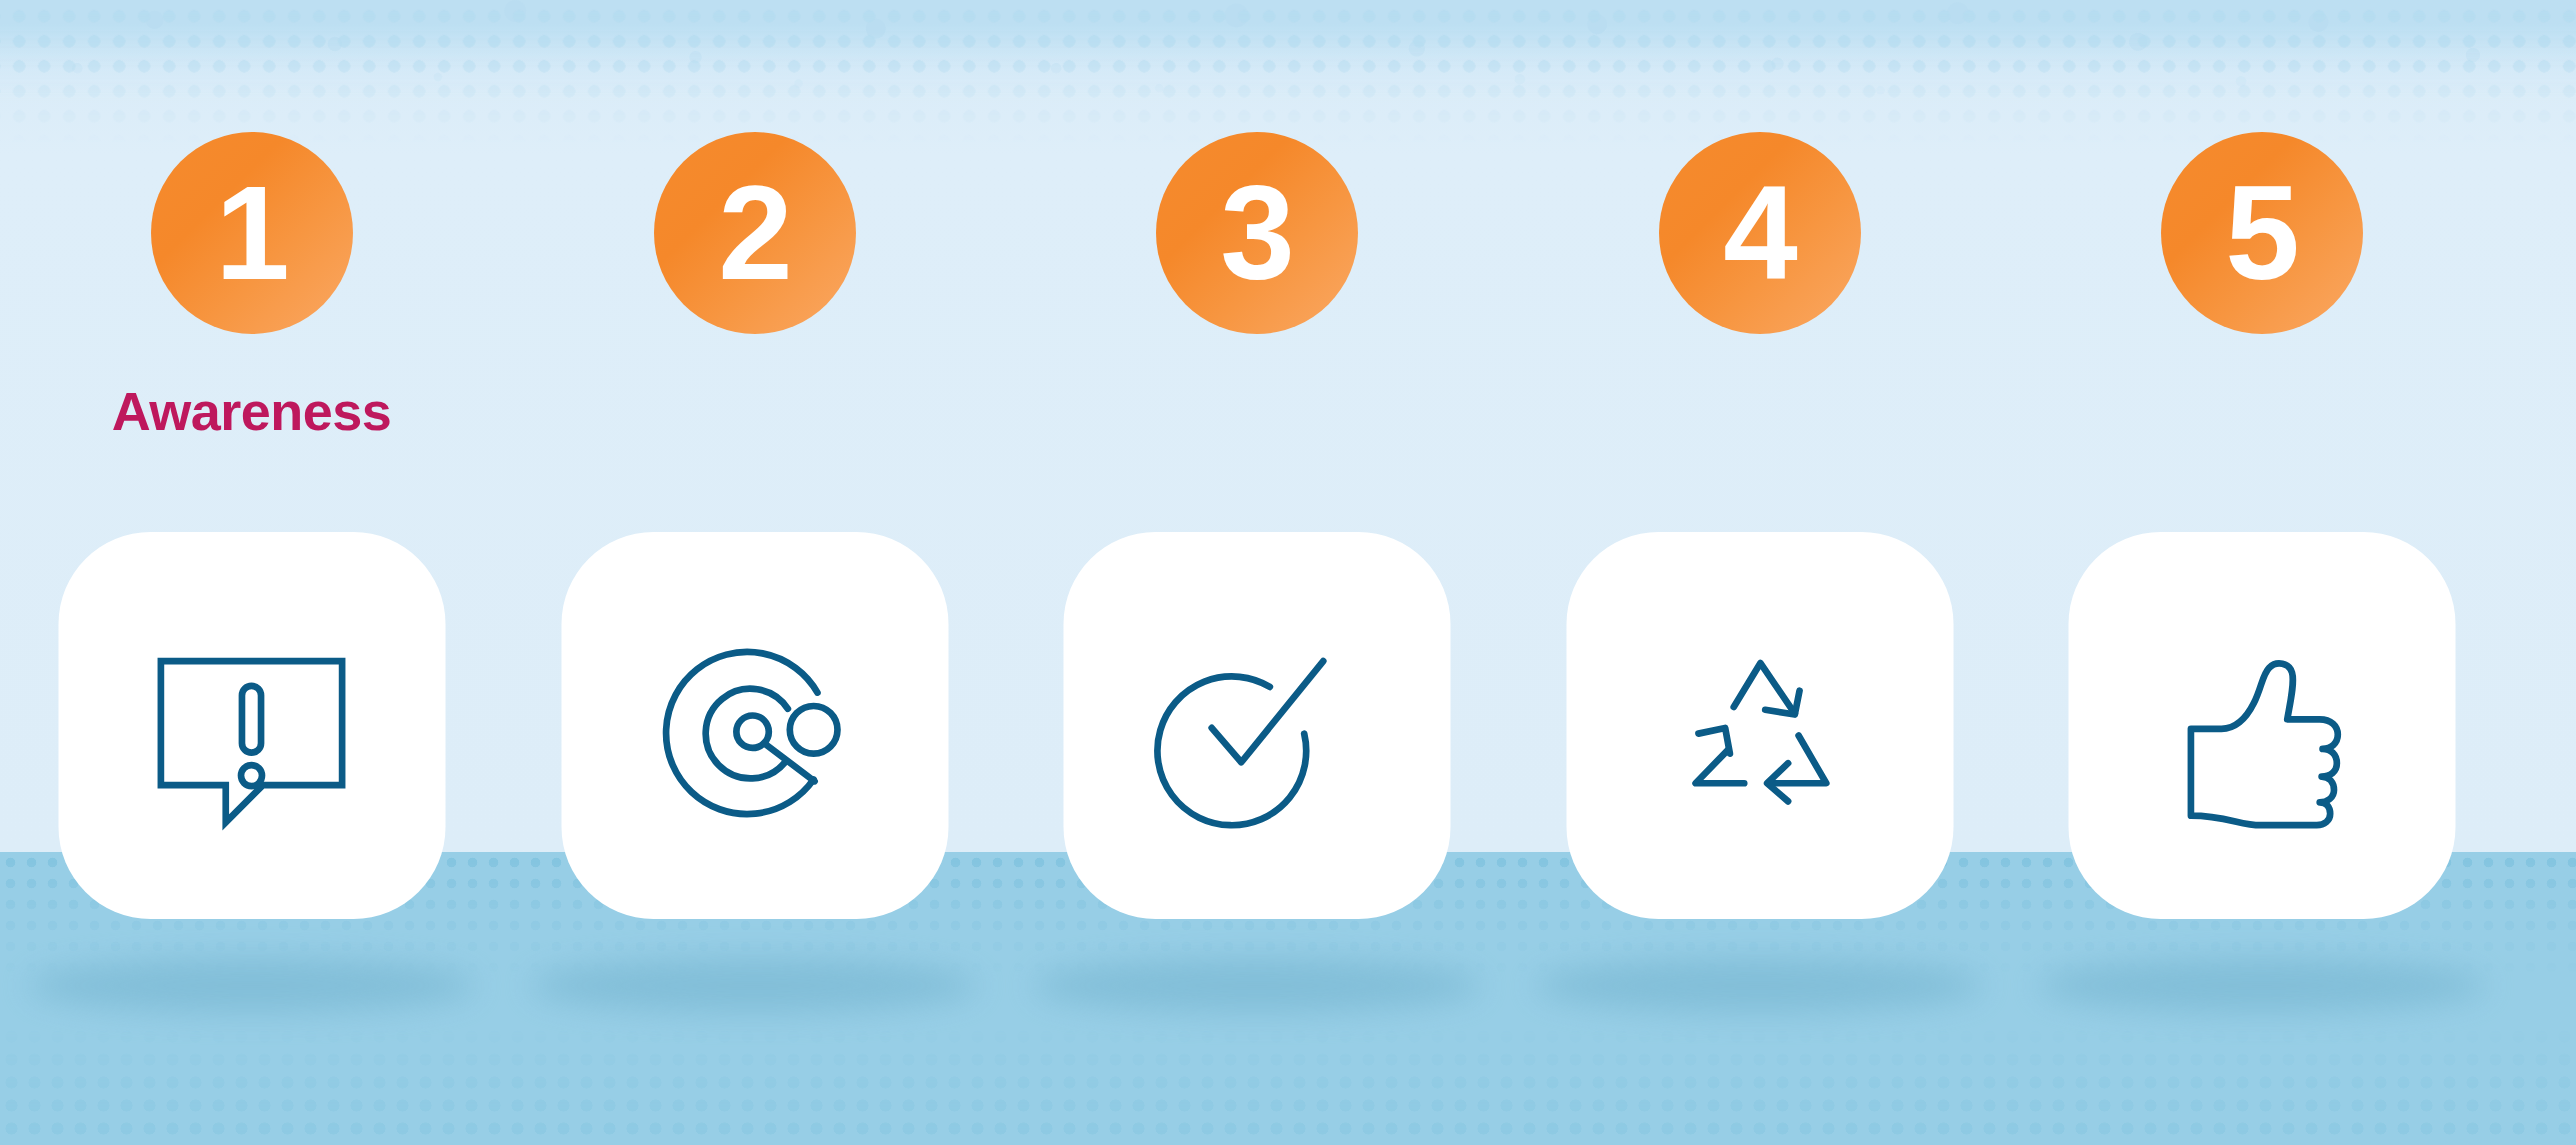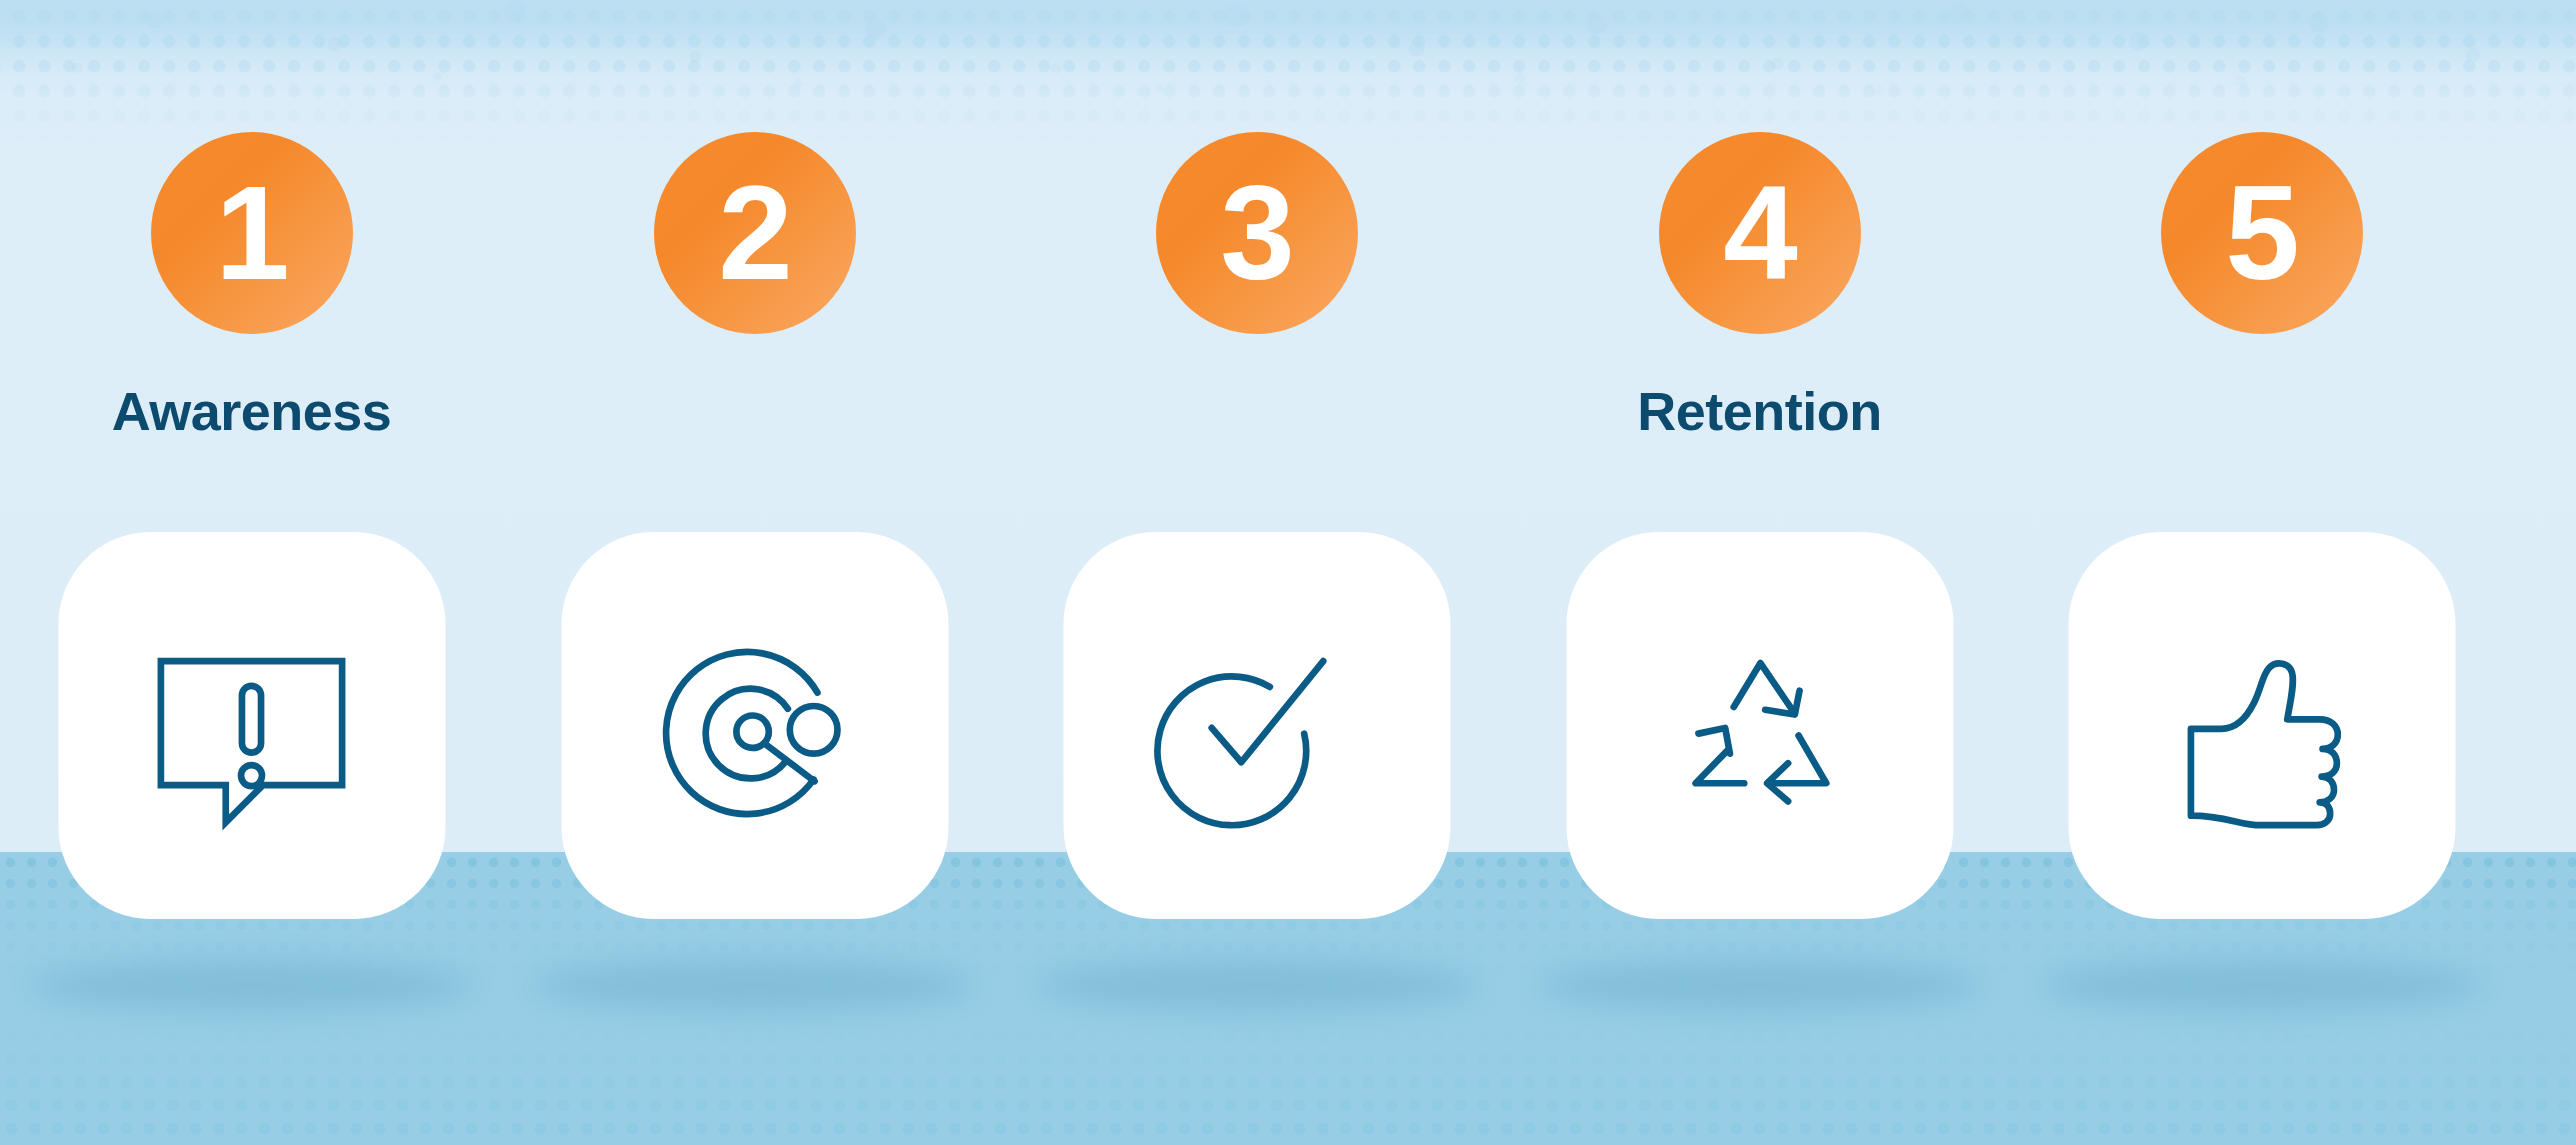"Awareness" .step-label { color: #0c4a6e -> #be185d }
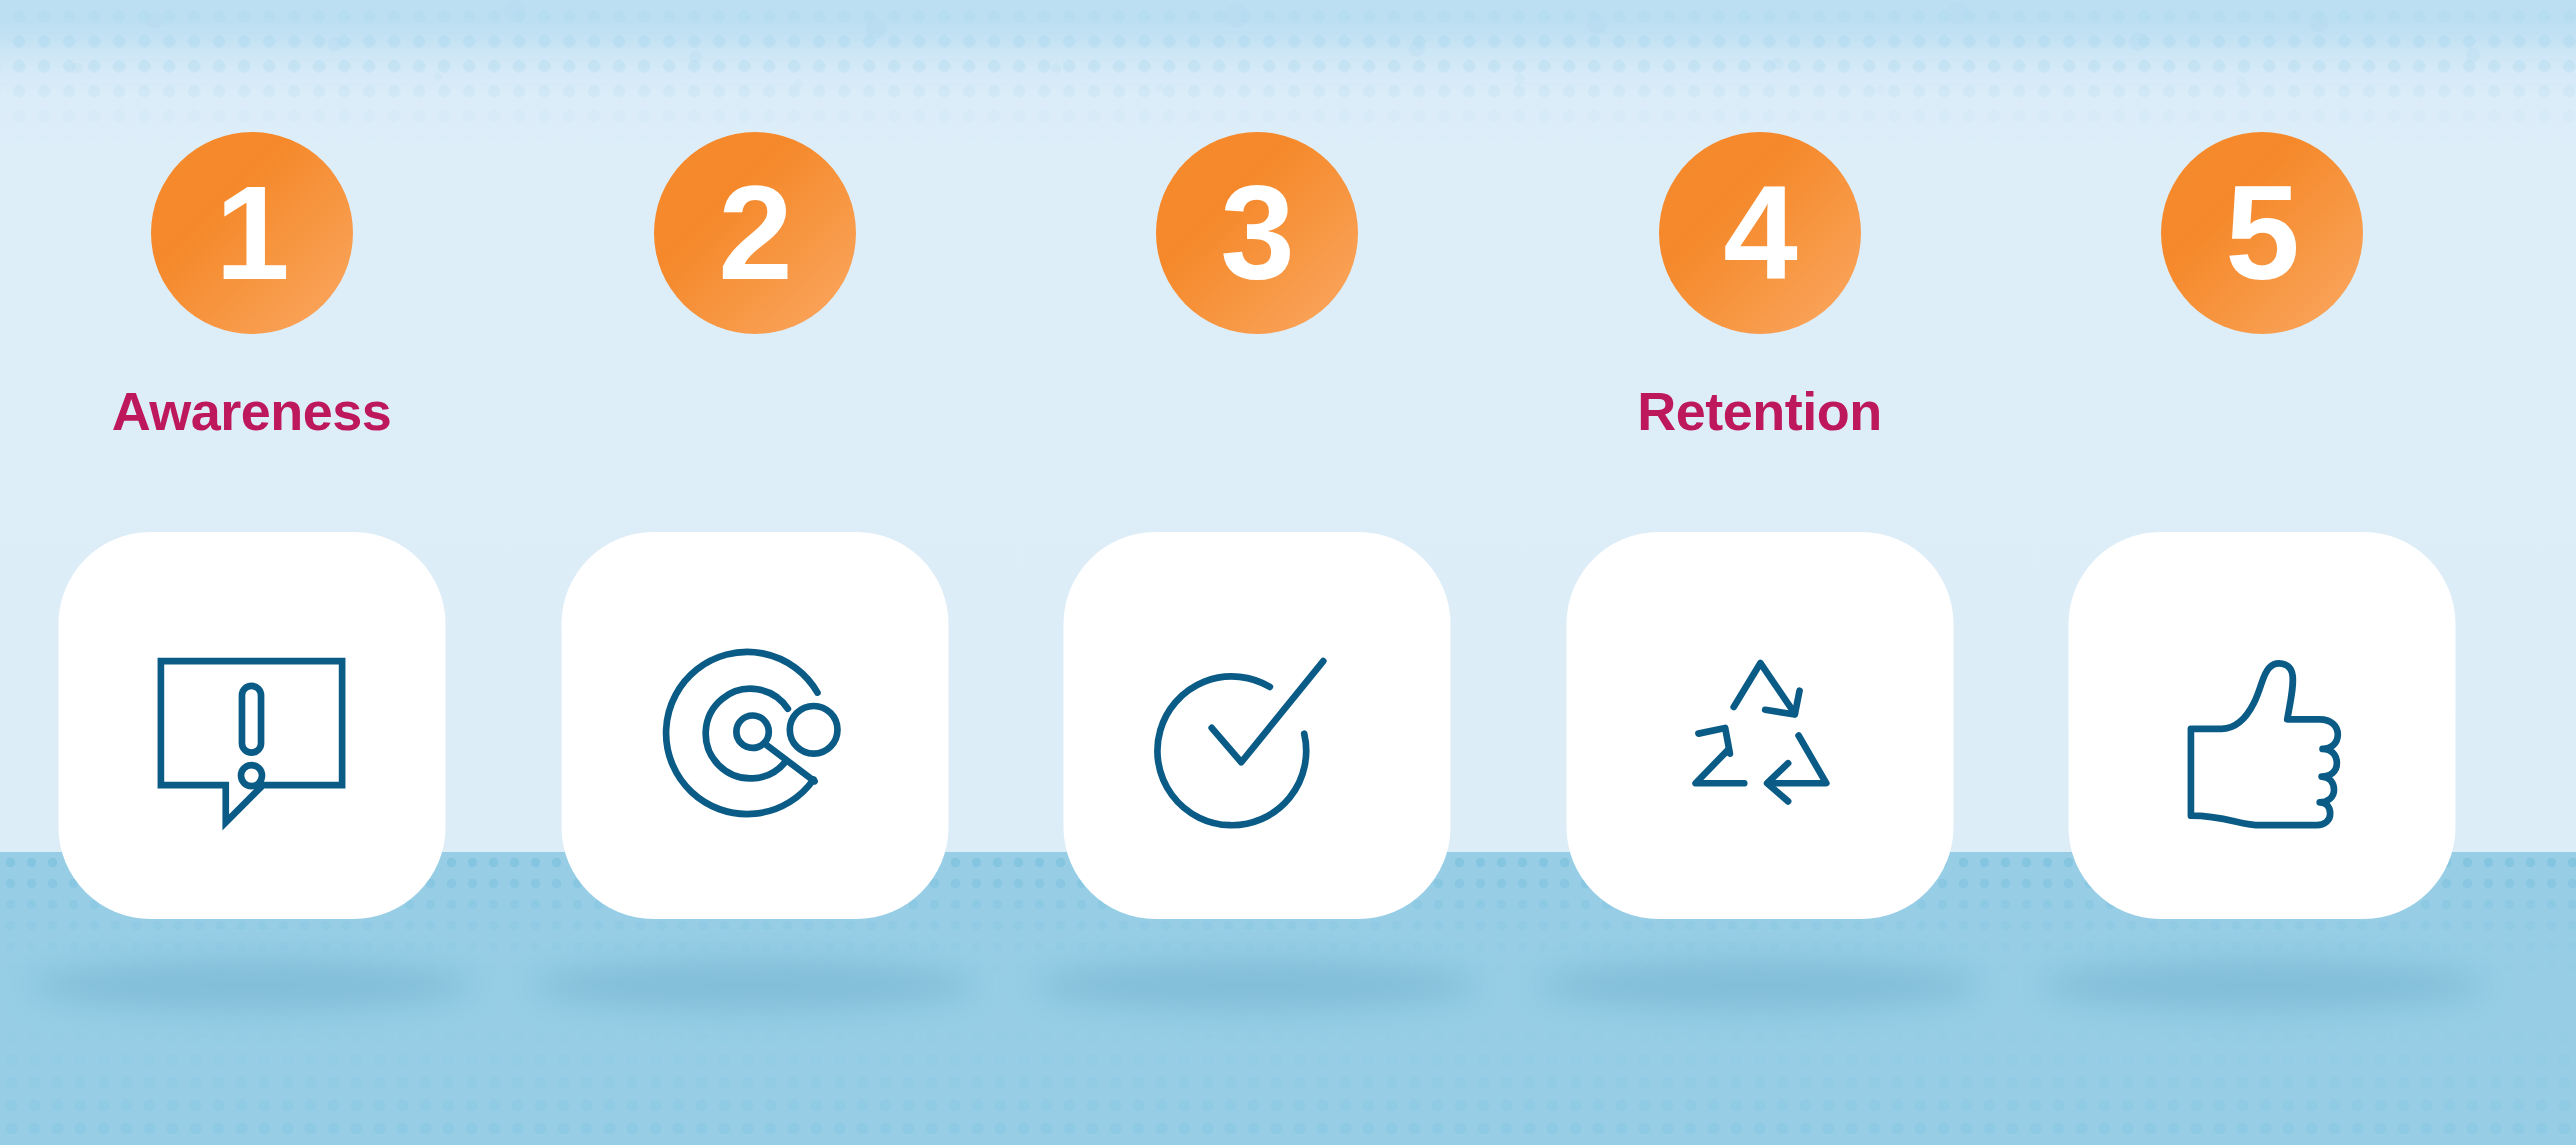"Retention" div.step-label { html: <div>Retention</div> -> none }
